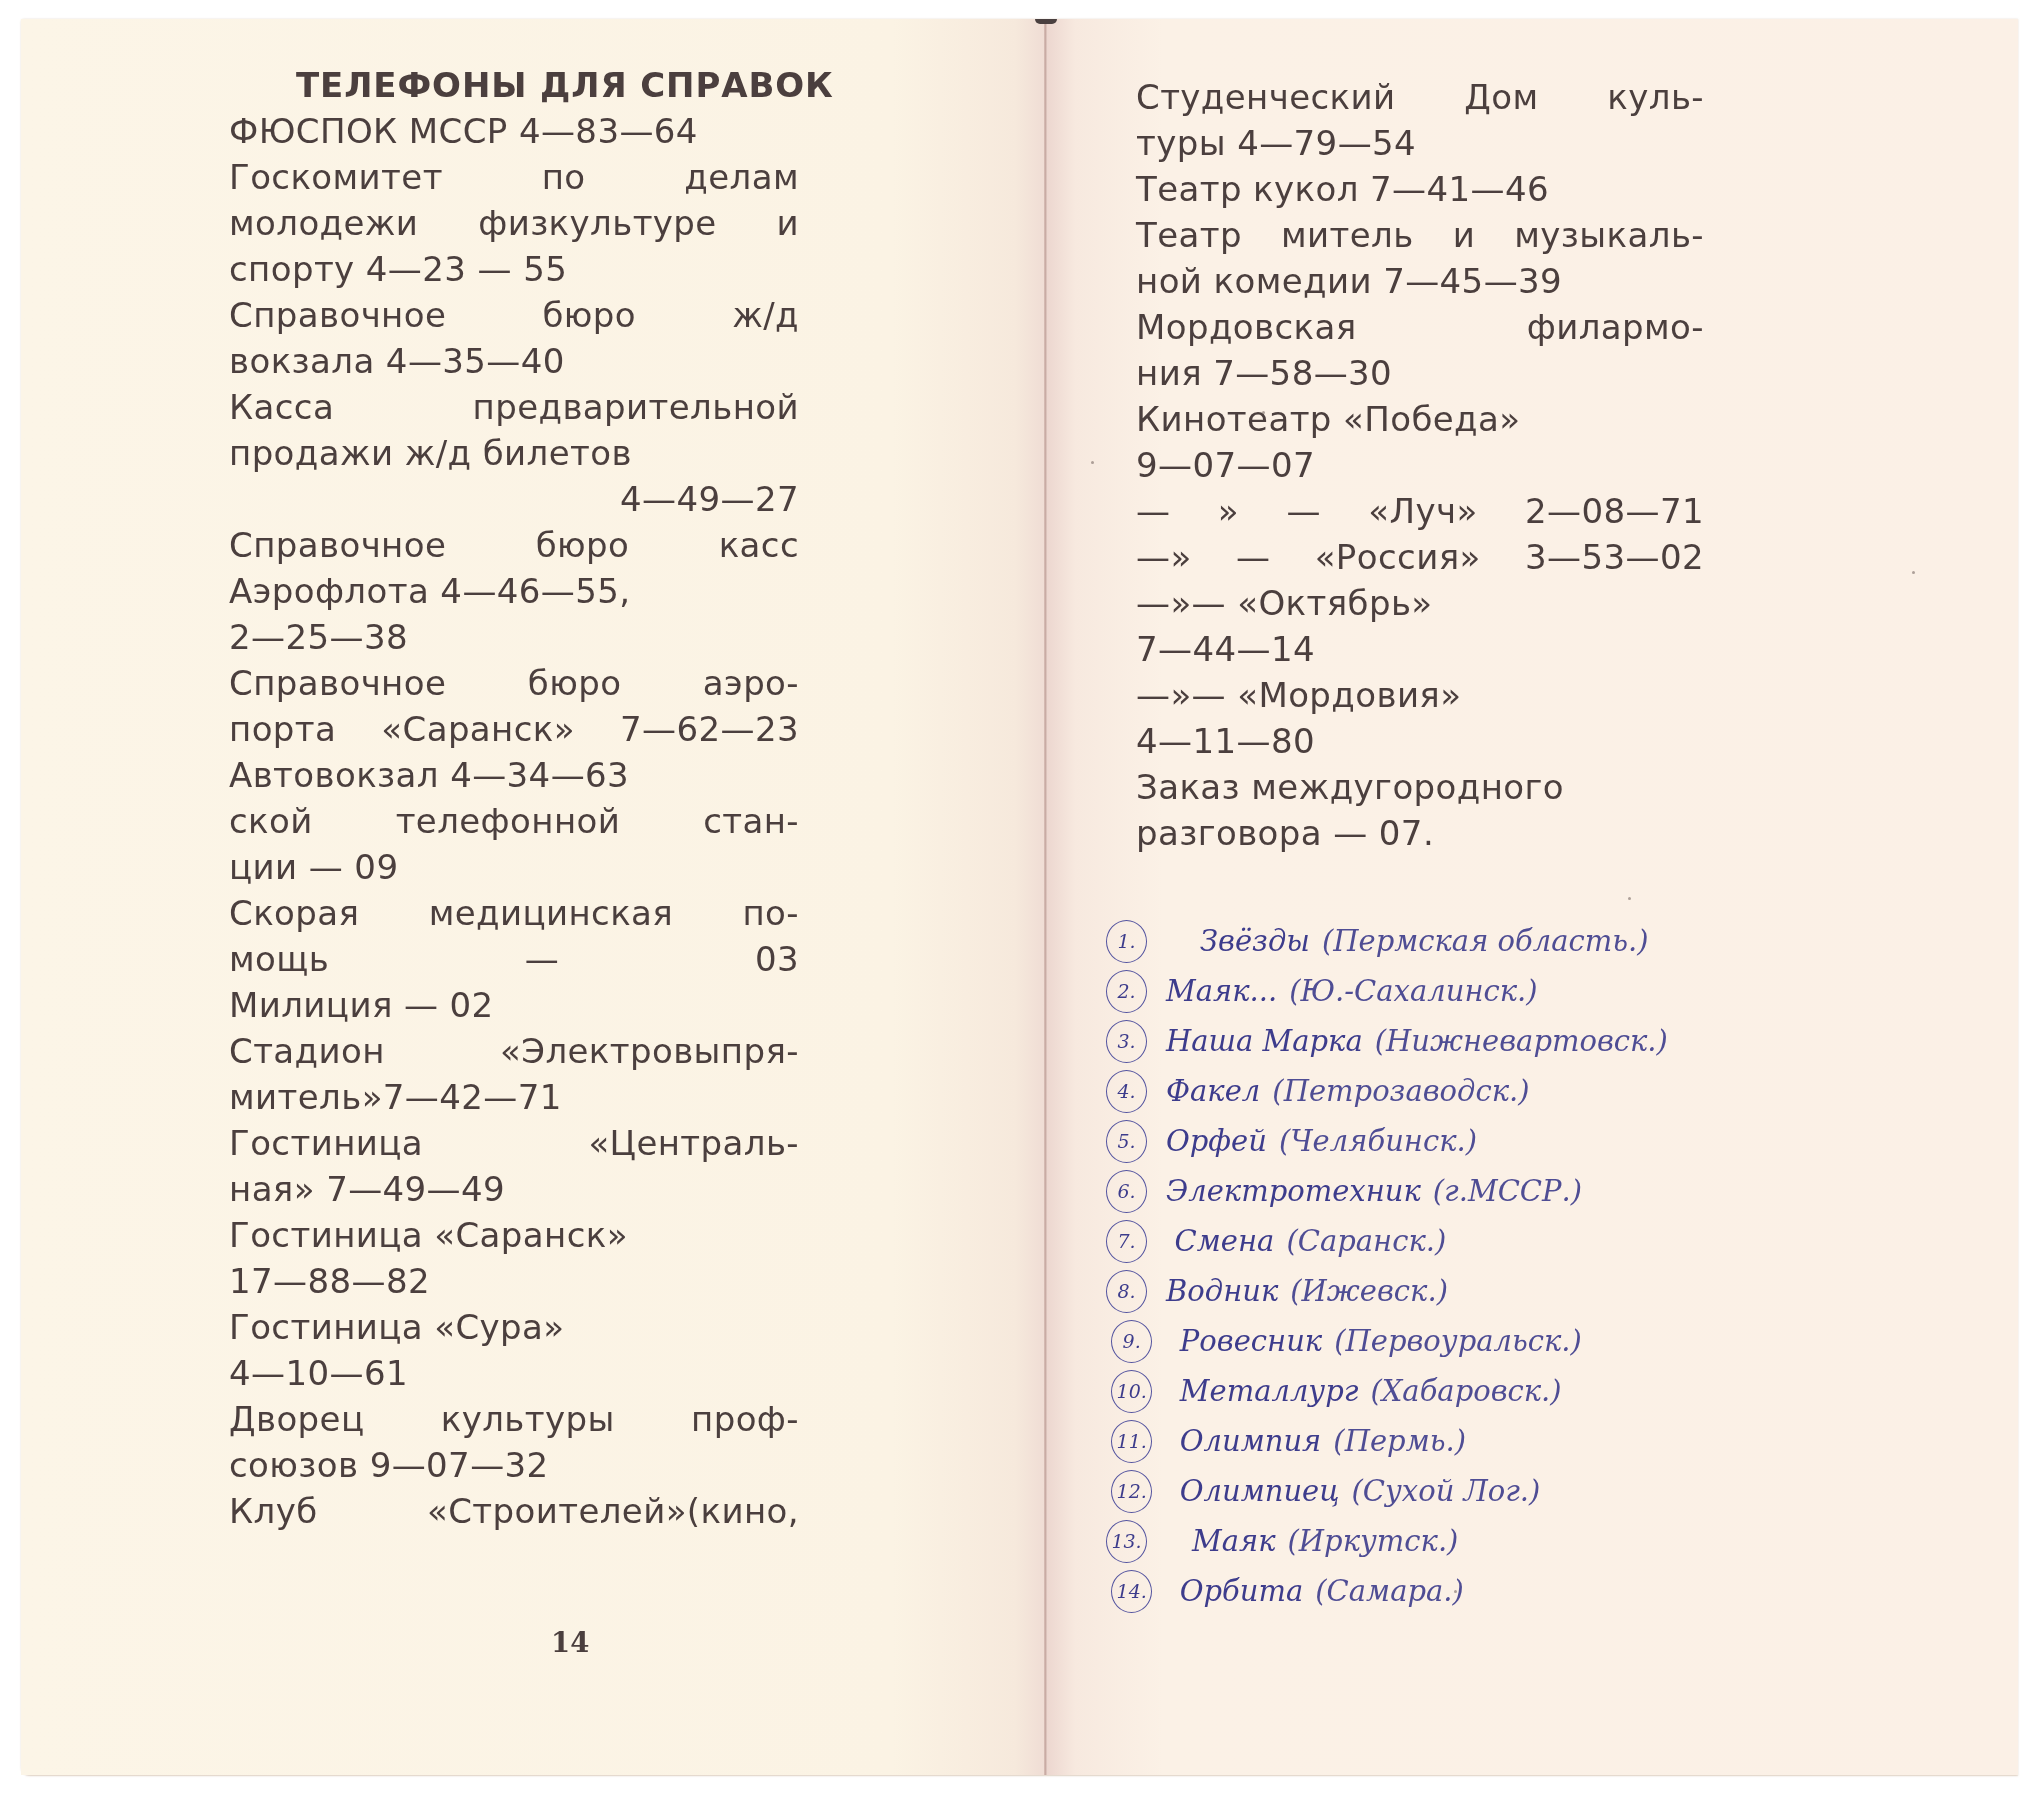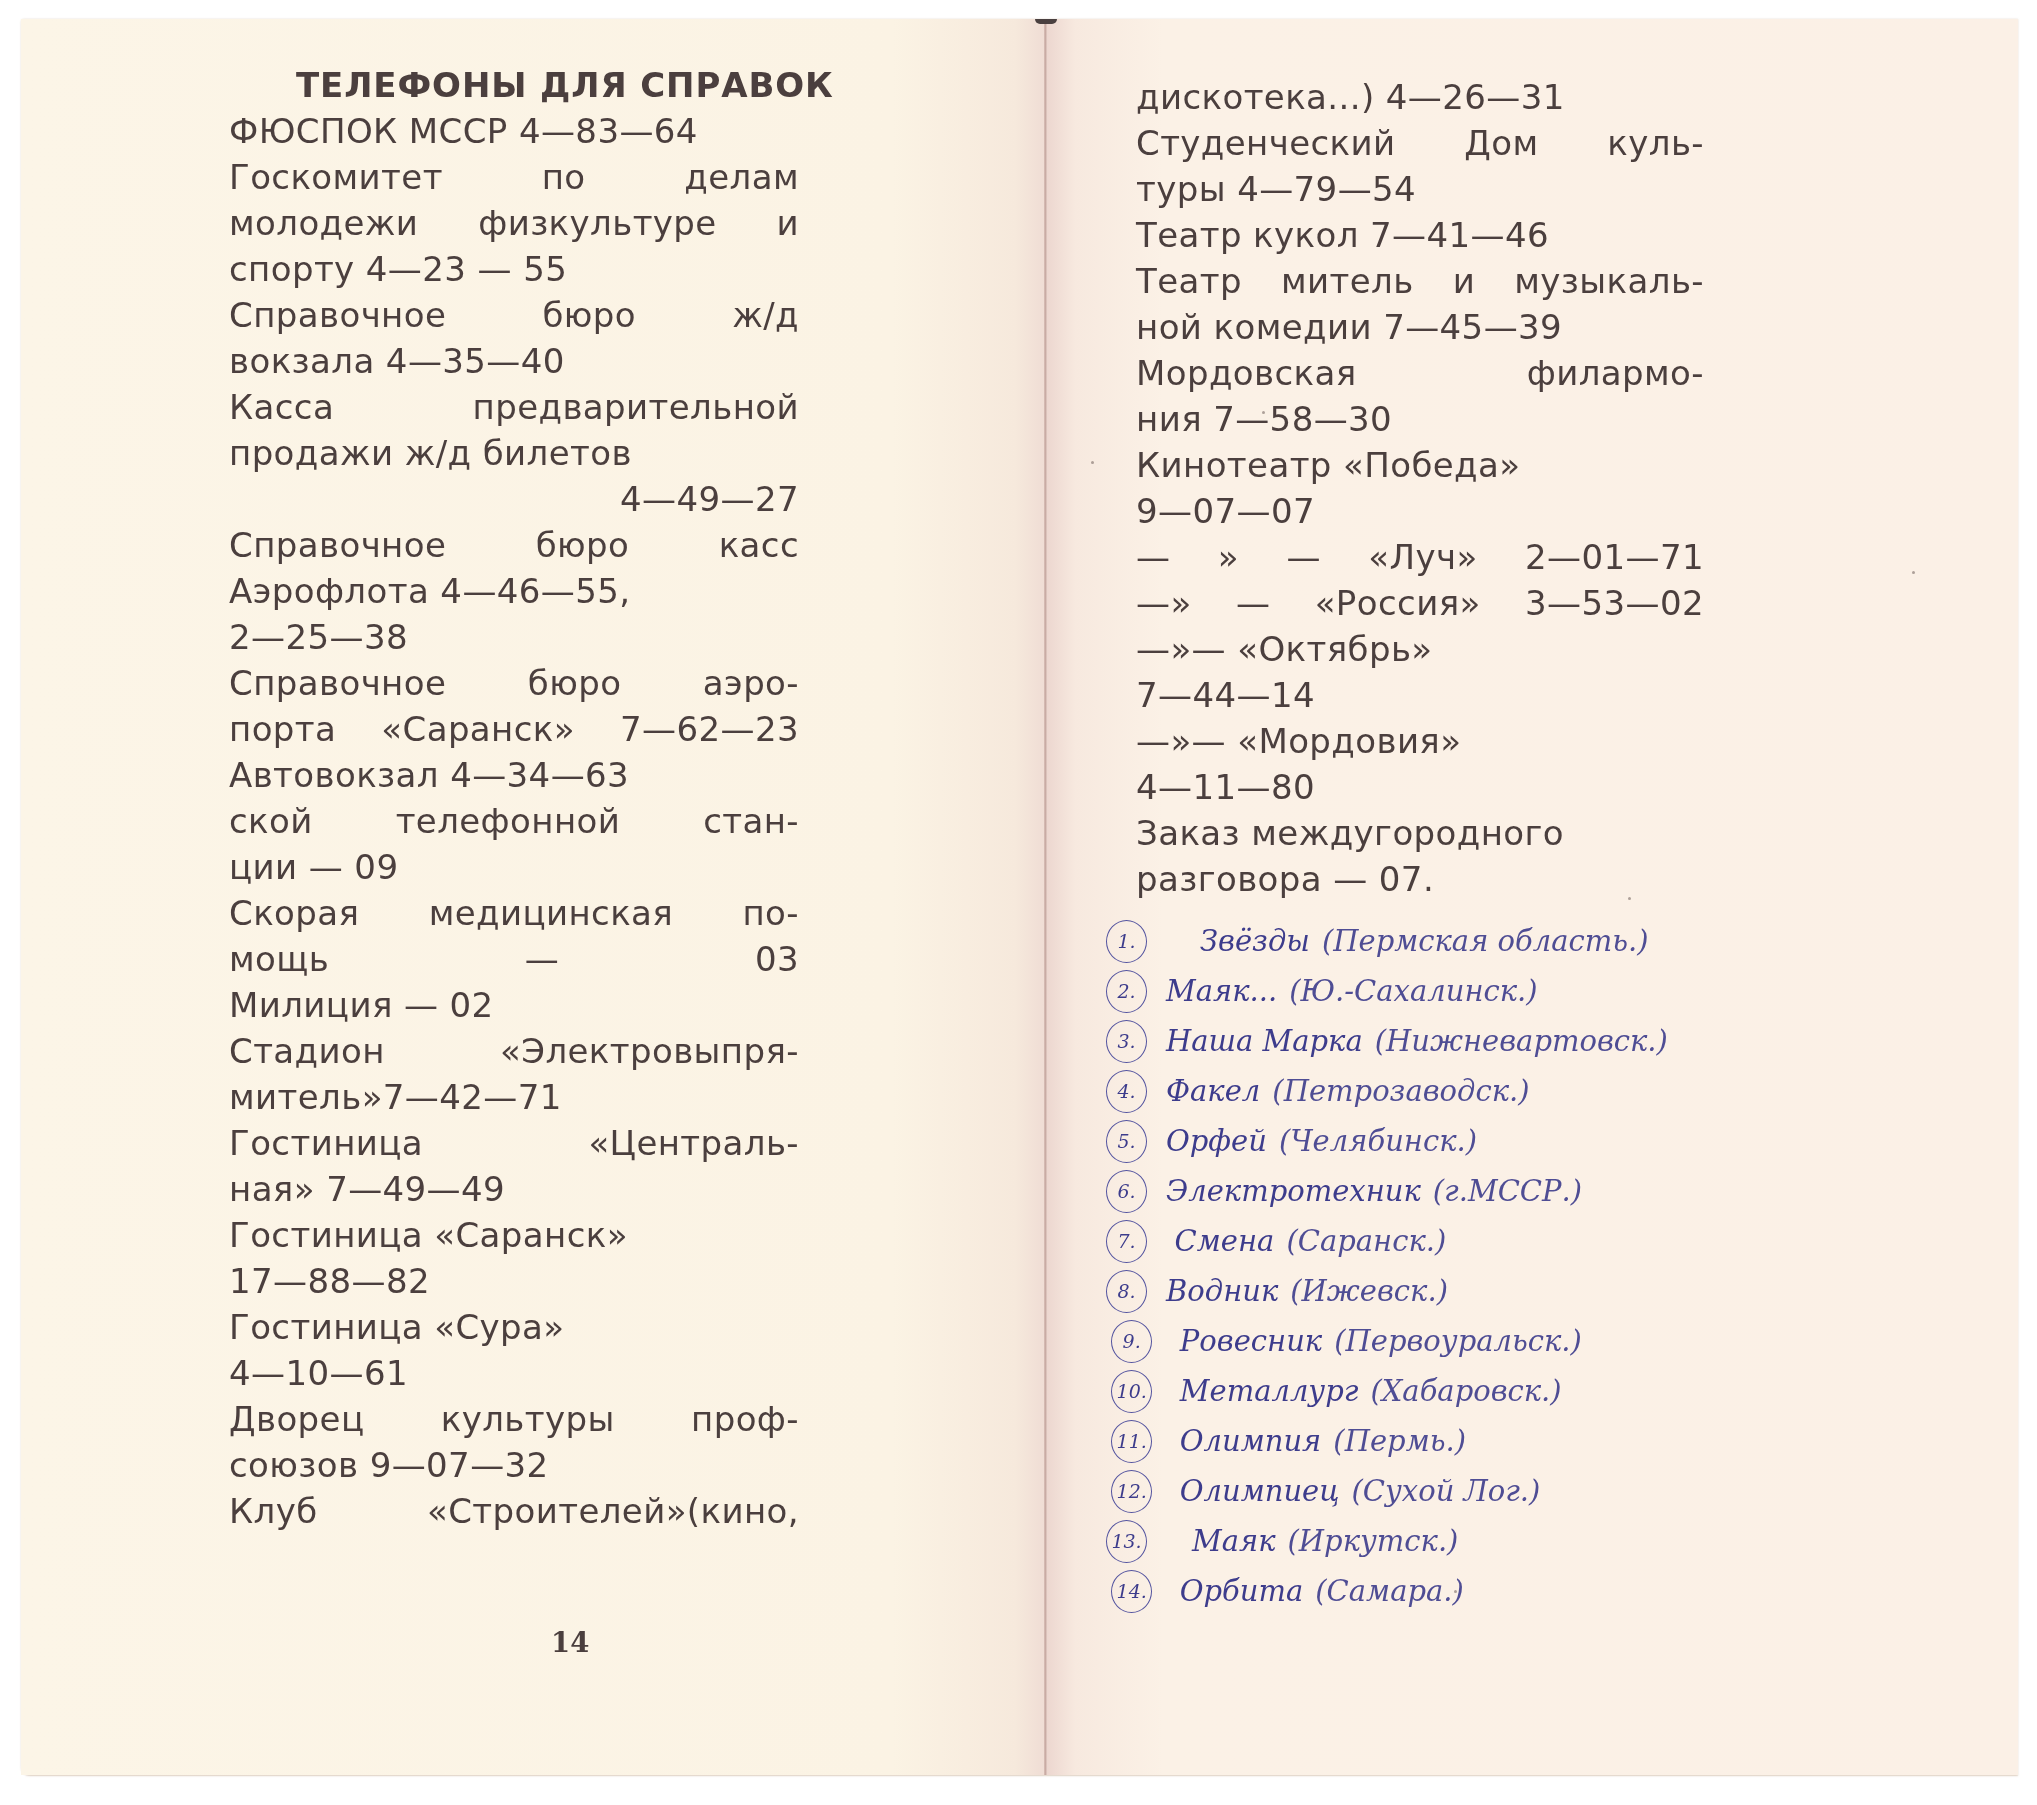"дискотека...) 4—26—31" div.line { html: <div>дискотека...) 4—26—31</div> -> none }
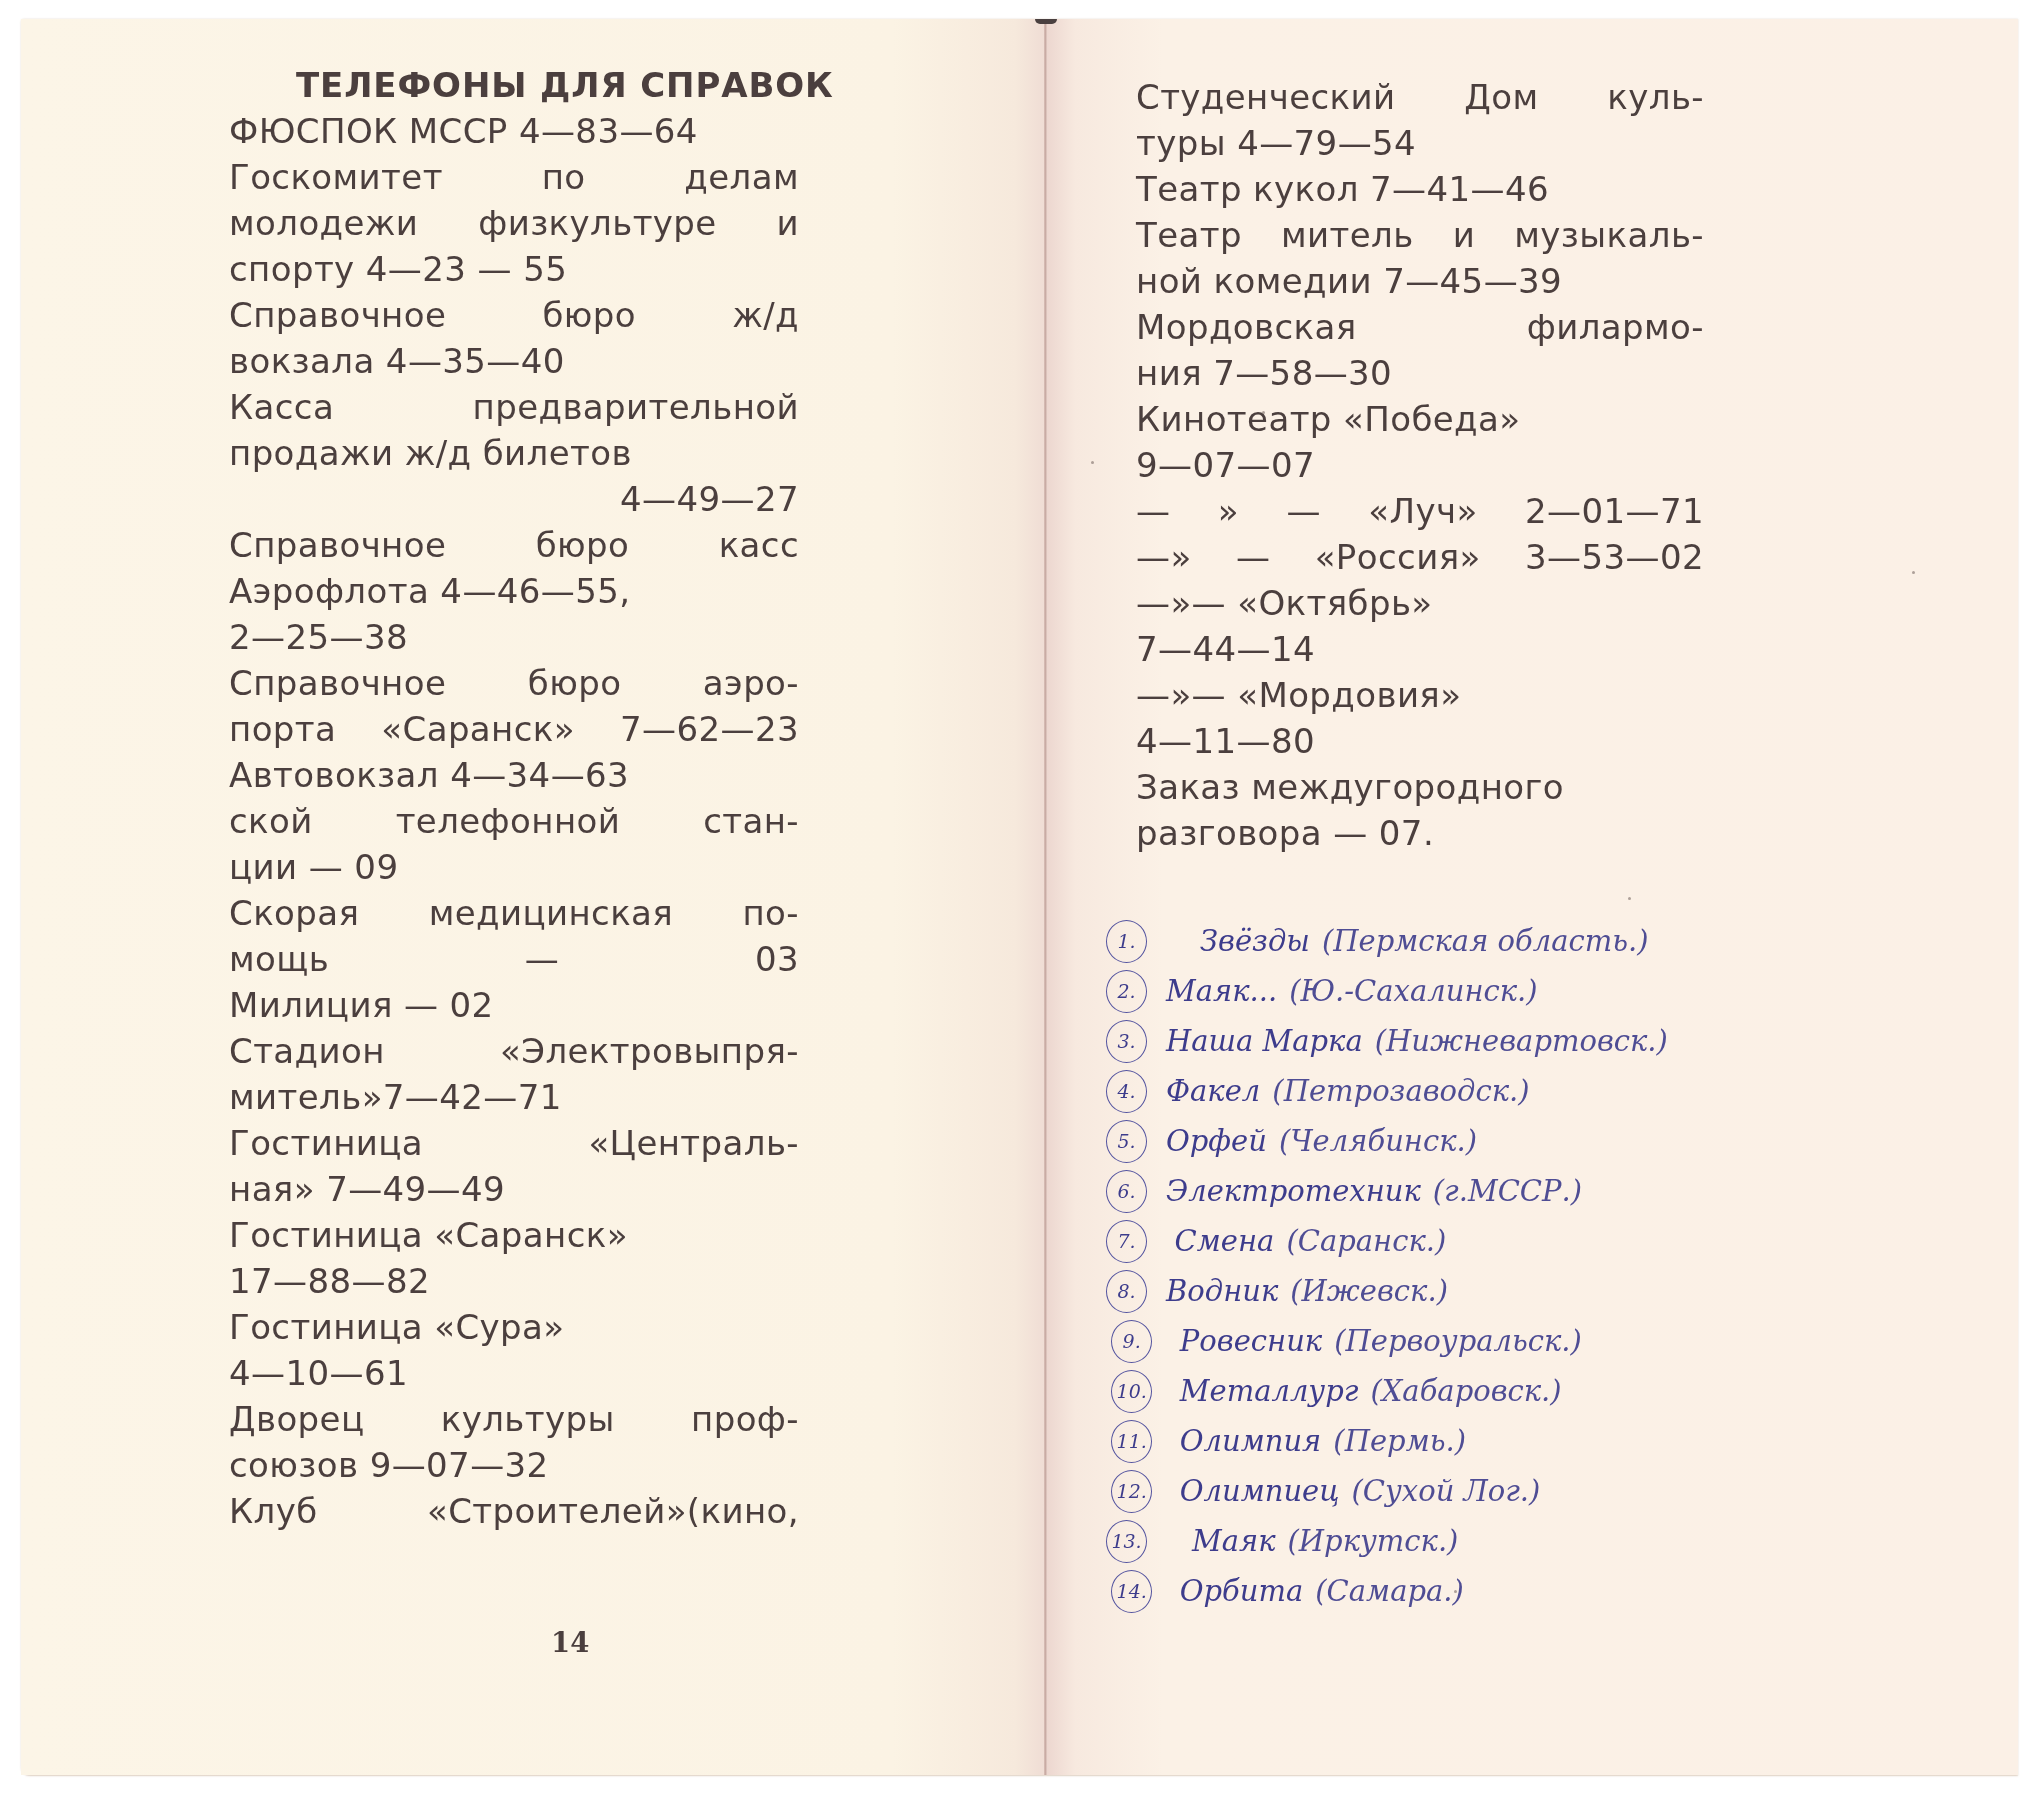"— » — «Луч» 2—01—71" div.line { text: 01 -> 08 }
